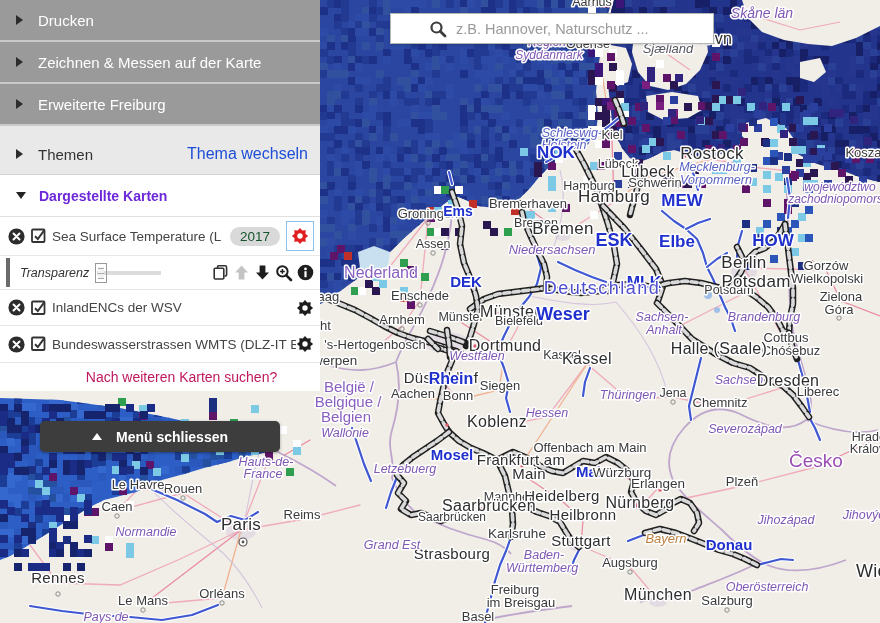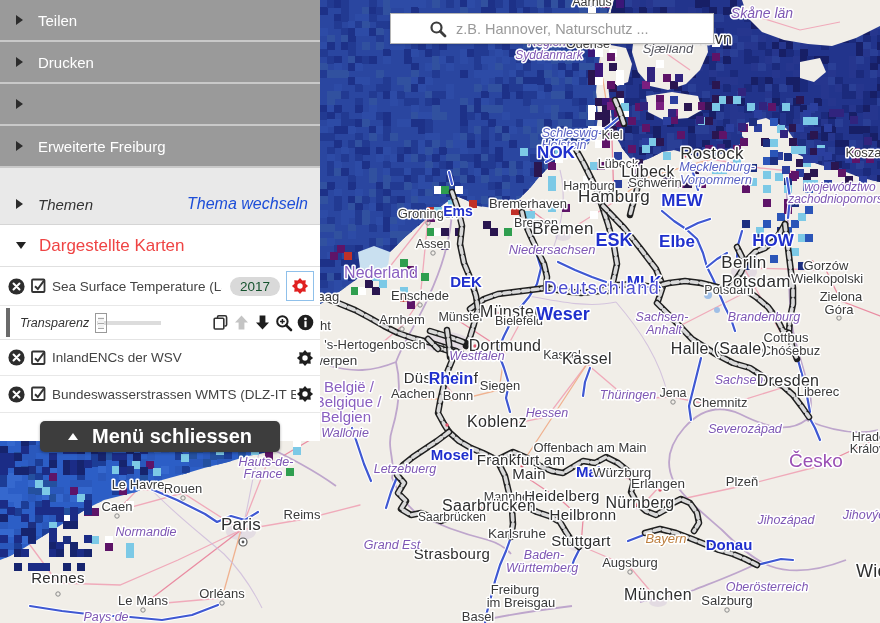"Teilen" div.mbar { html: <div> <div></div> <span>Teilen</span> </div> -> none }
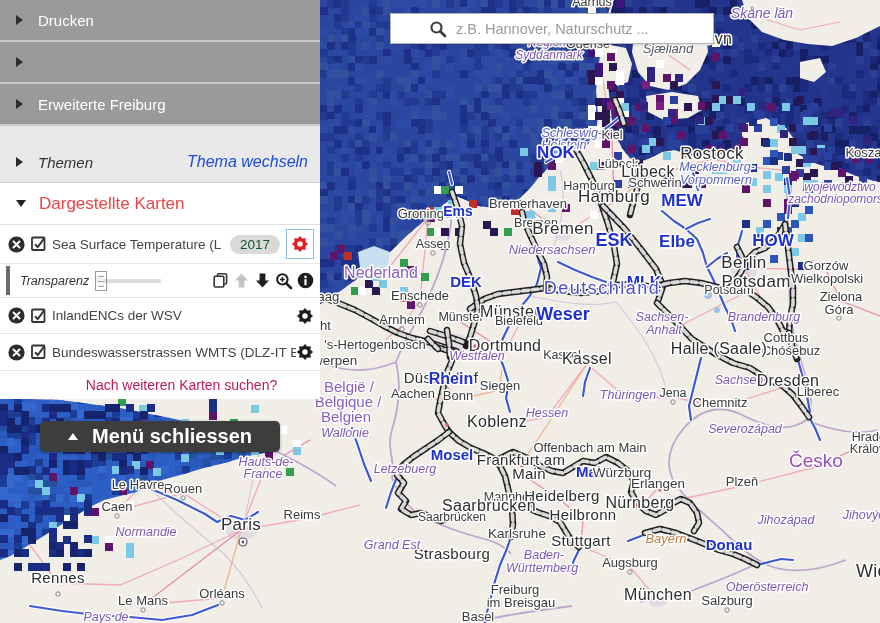"Zeichnen & Messen auf der" span { html: none -> <span>Zeichnen &amp; Messen auf der Karte</span> }
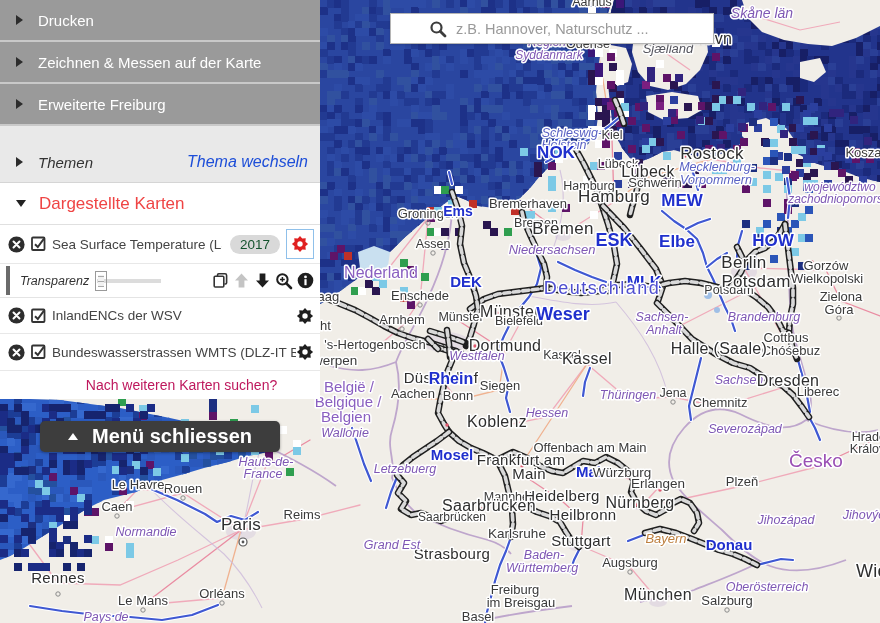"Themen" .themerow { font-style: italic -> none; padding: 16px 12px 0 16px -> 8px 12px 0 16px }
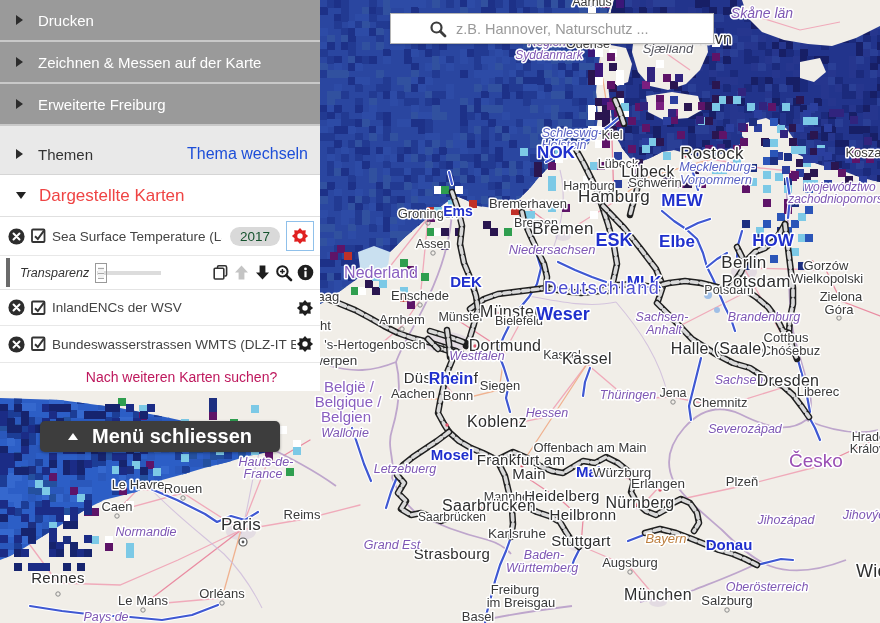"Dargestellte Karten" .sechead span { color: #ef4444 -> #6d28d9; font-size: 17px -> 14px; font-weight: 400 -> 700 }
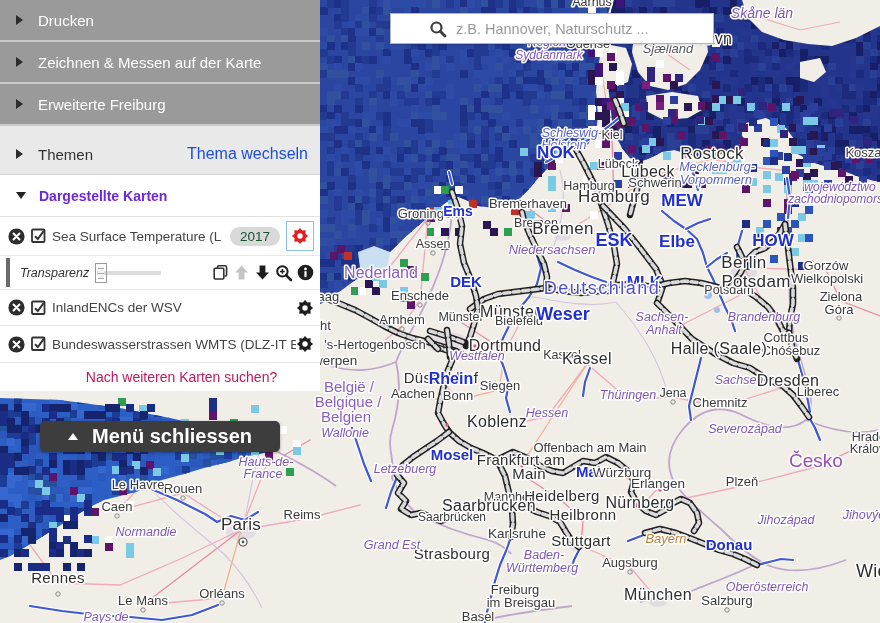"Menü schliessen" #closebtn span { font-size: 20px -> 14px }
